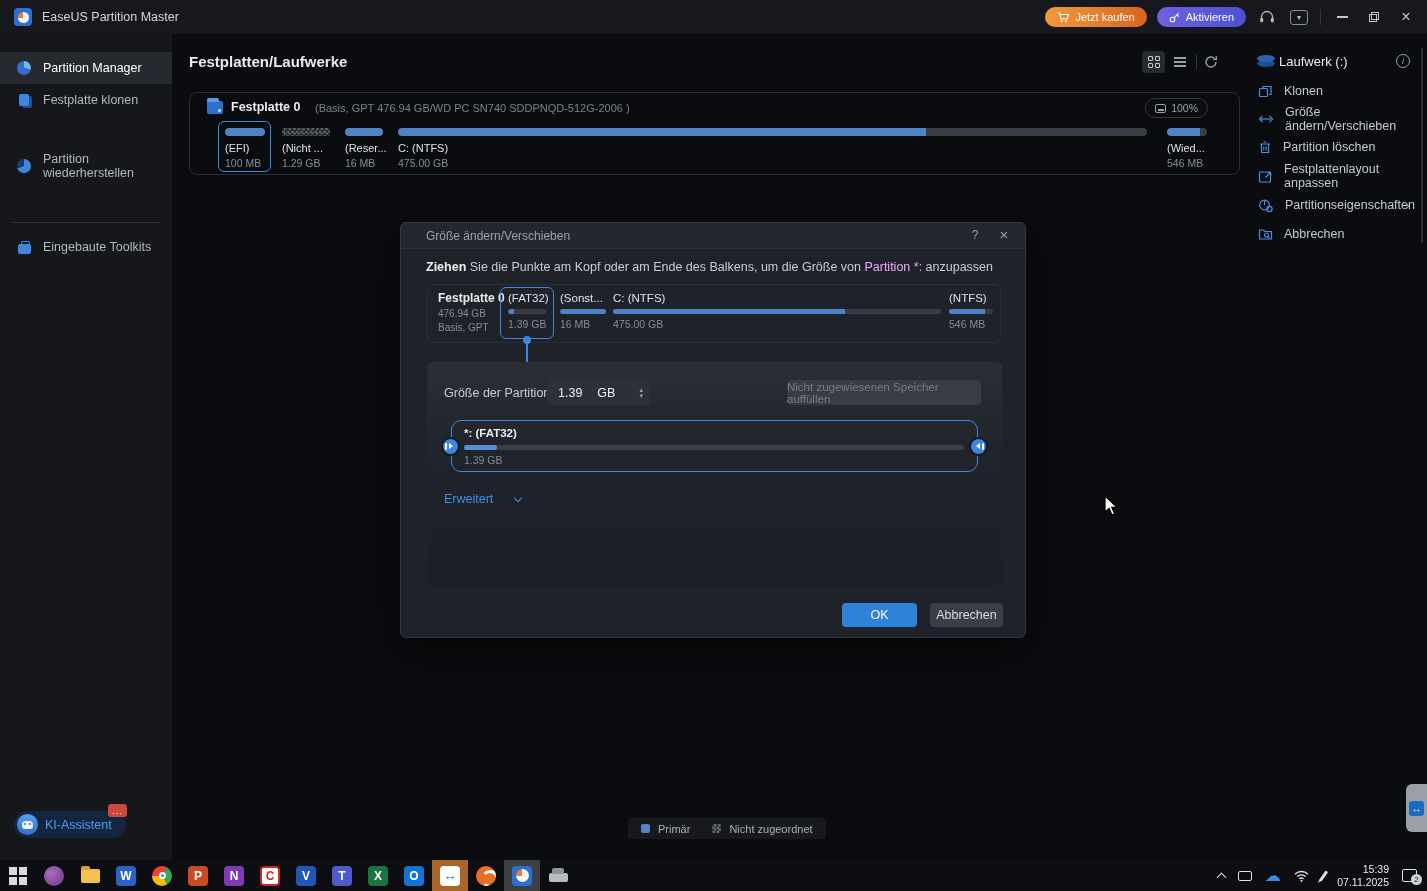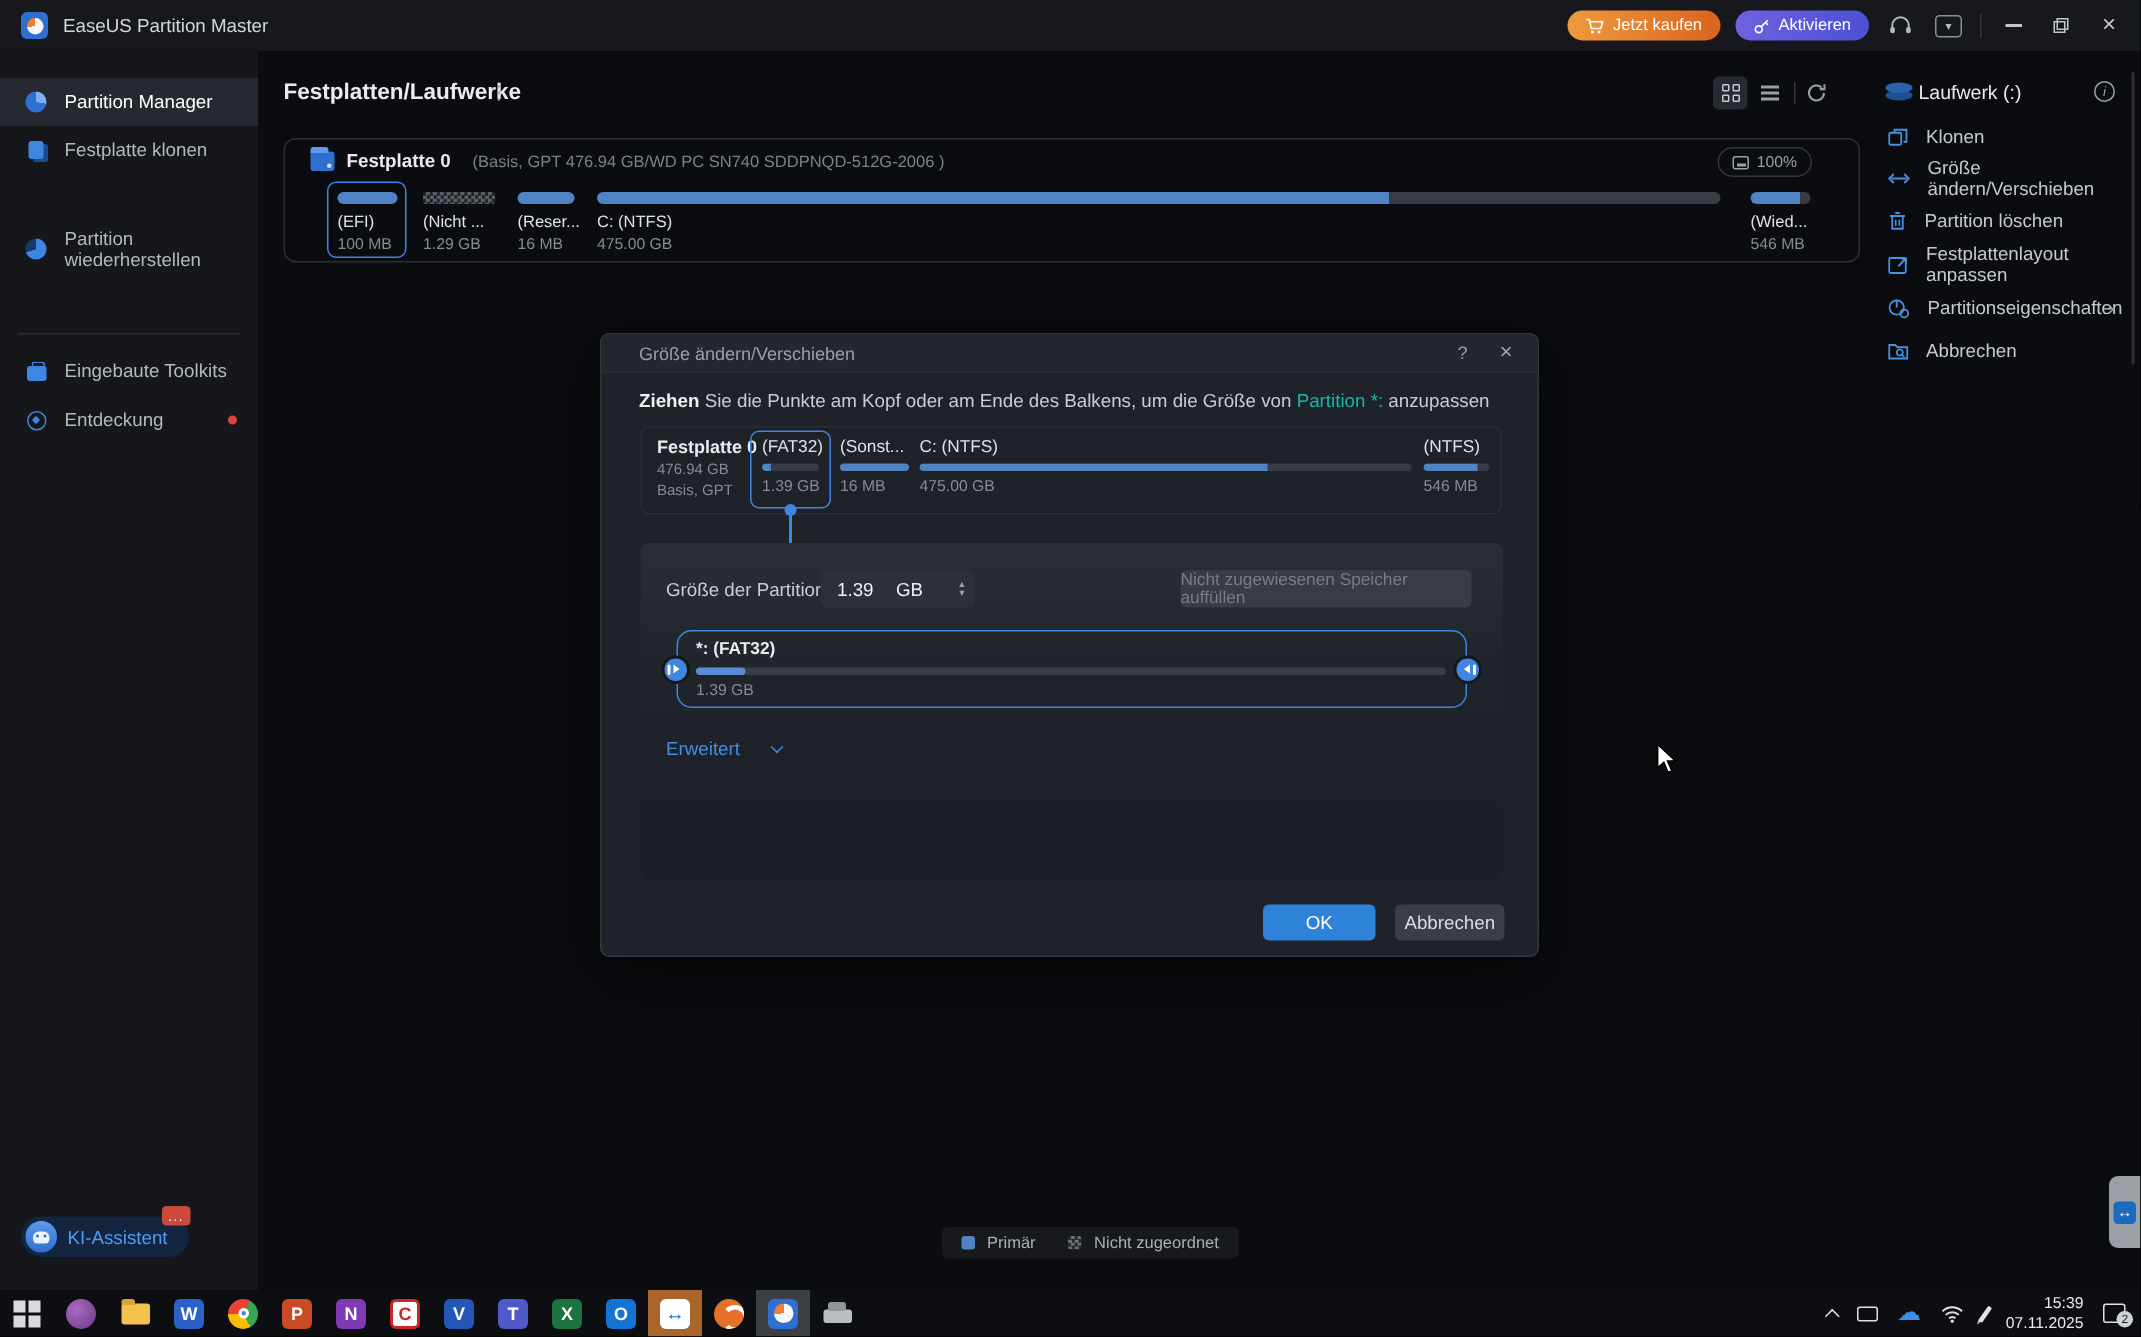"Partition *:" .dlg-instr .lnk { color: #14b8a6 -> #f0abfc }
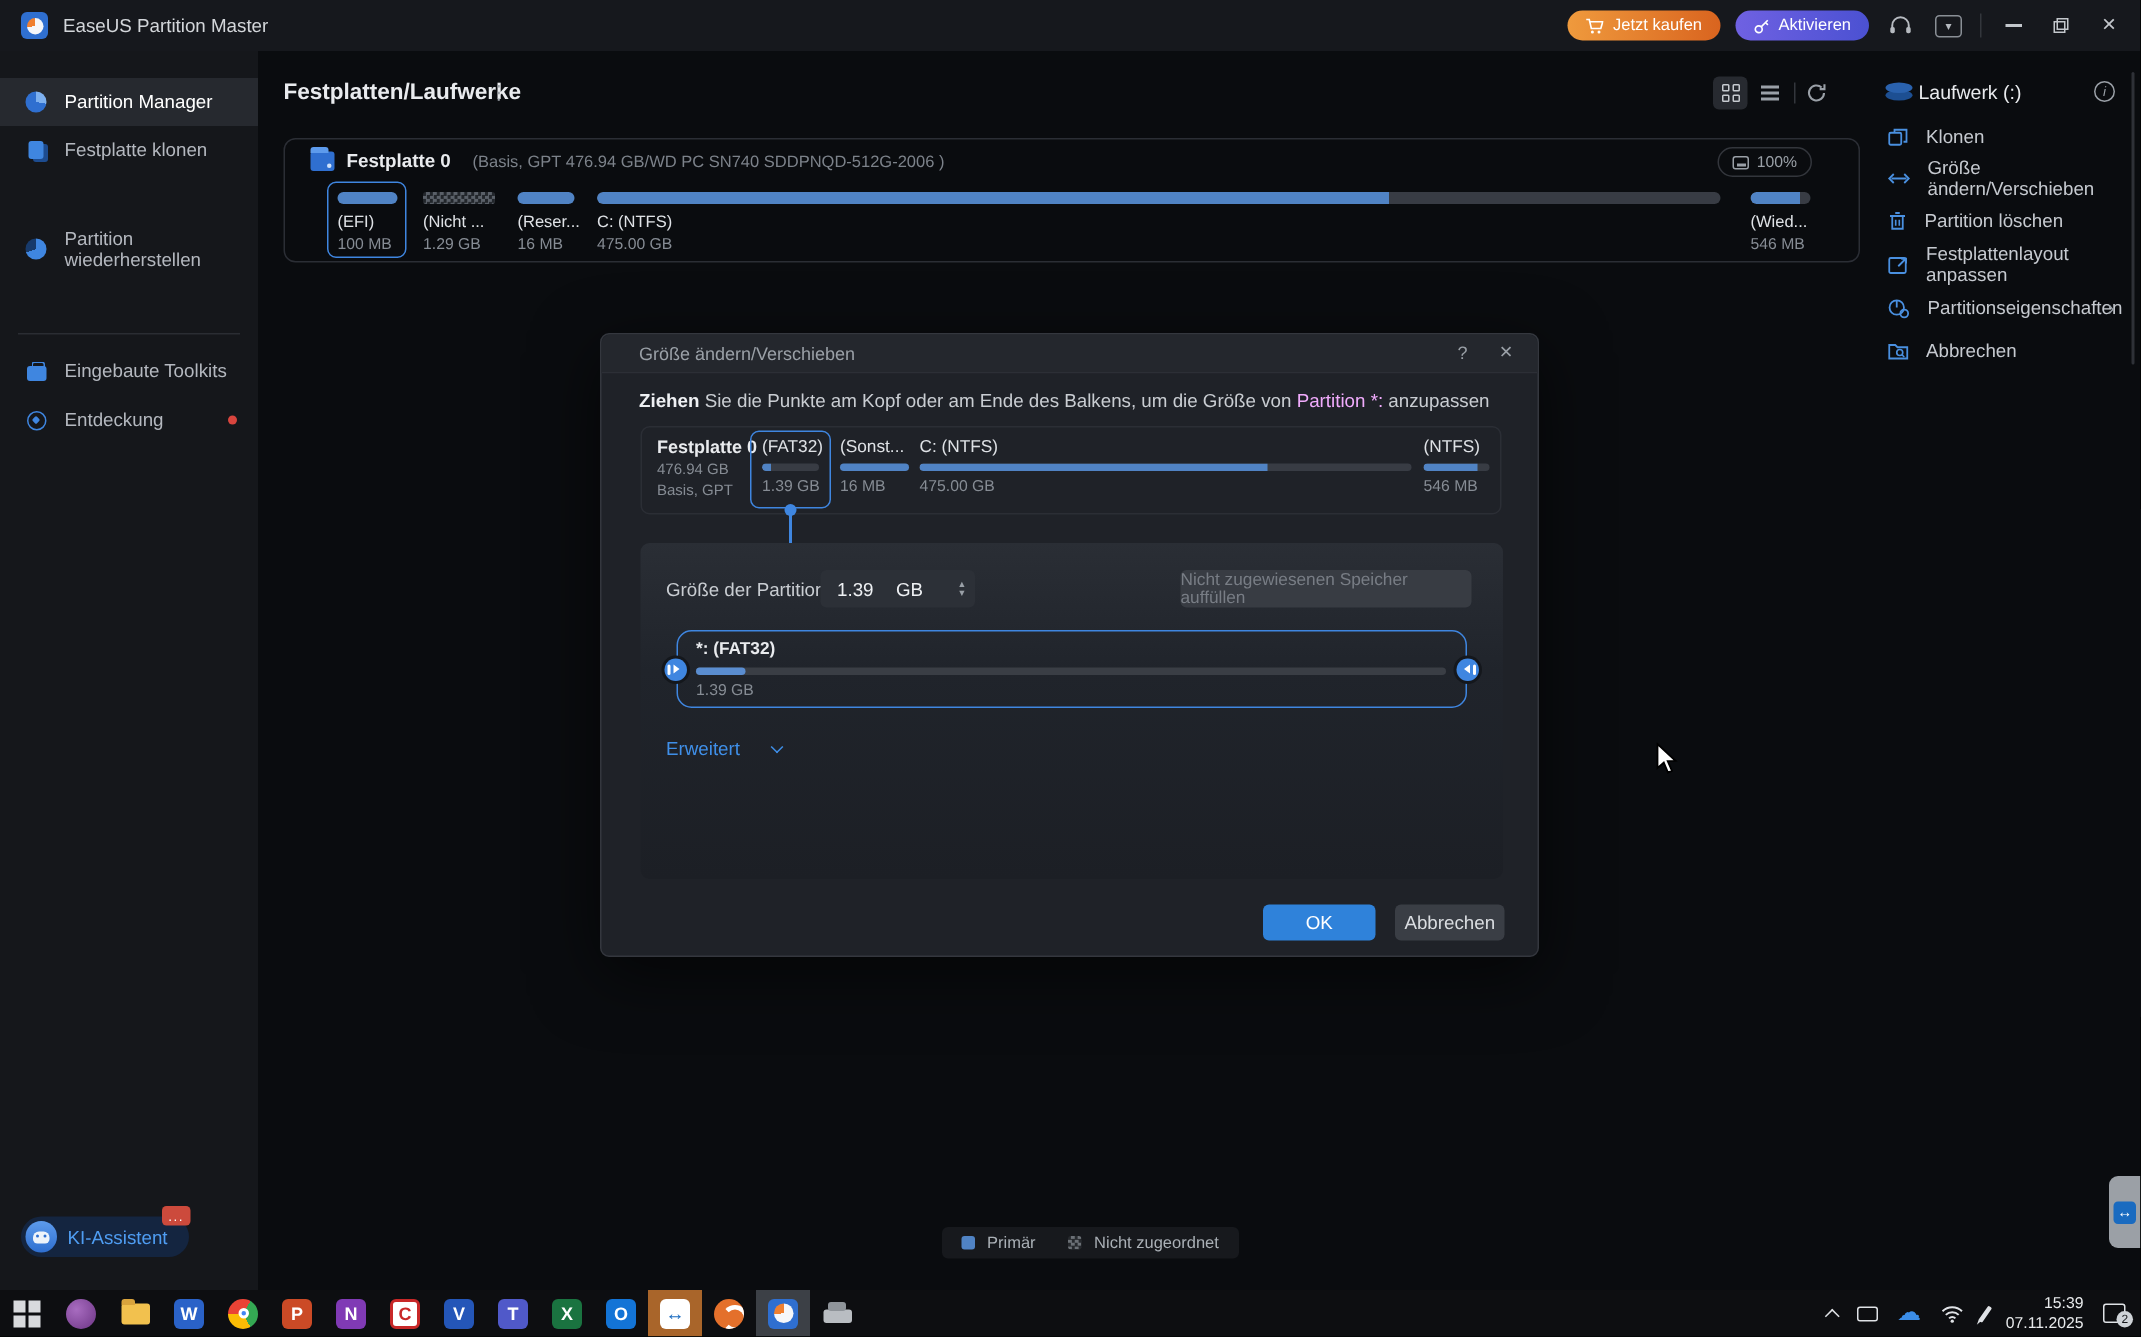"Entdeckung" div.side-item { html: <div> <span> <span></span> </span> <span>Entdeckung</span> <span></span> </div> -> none }
